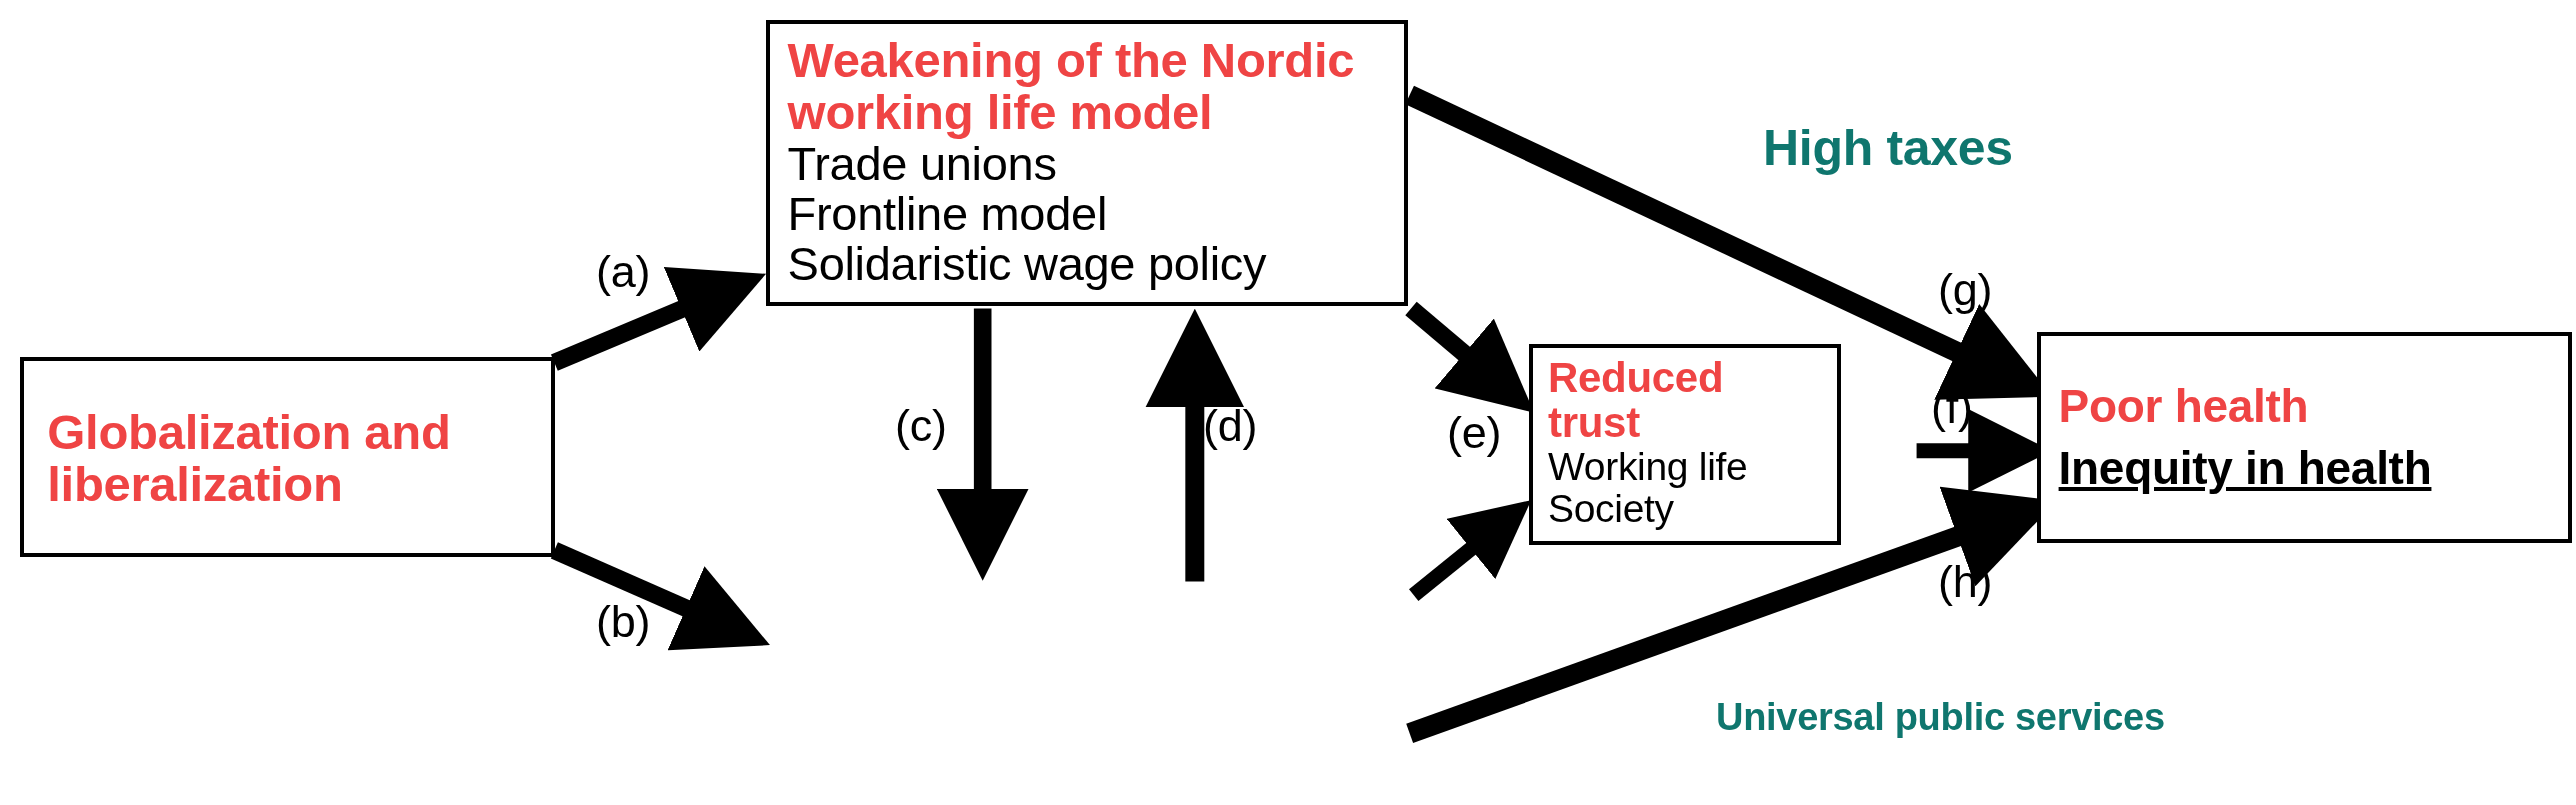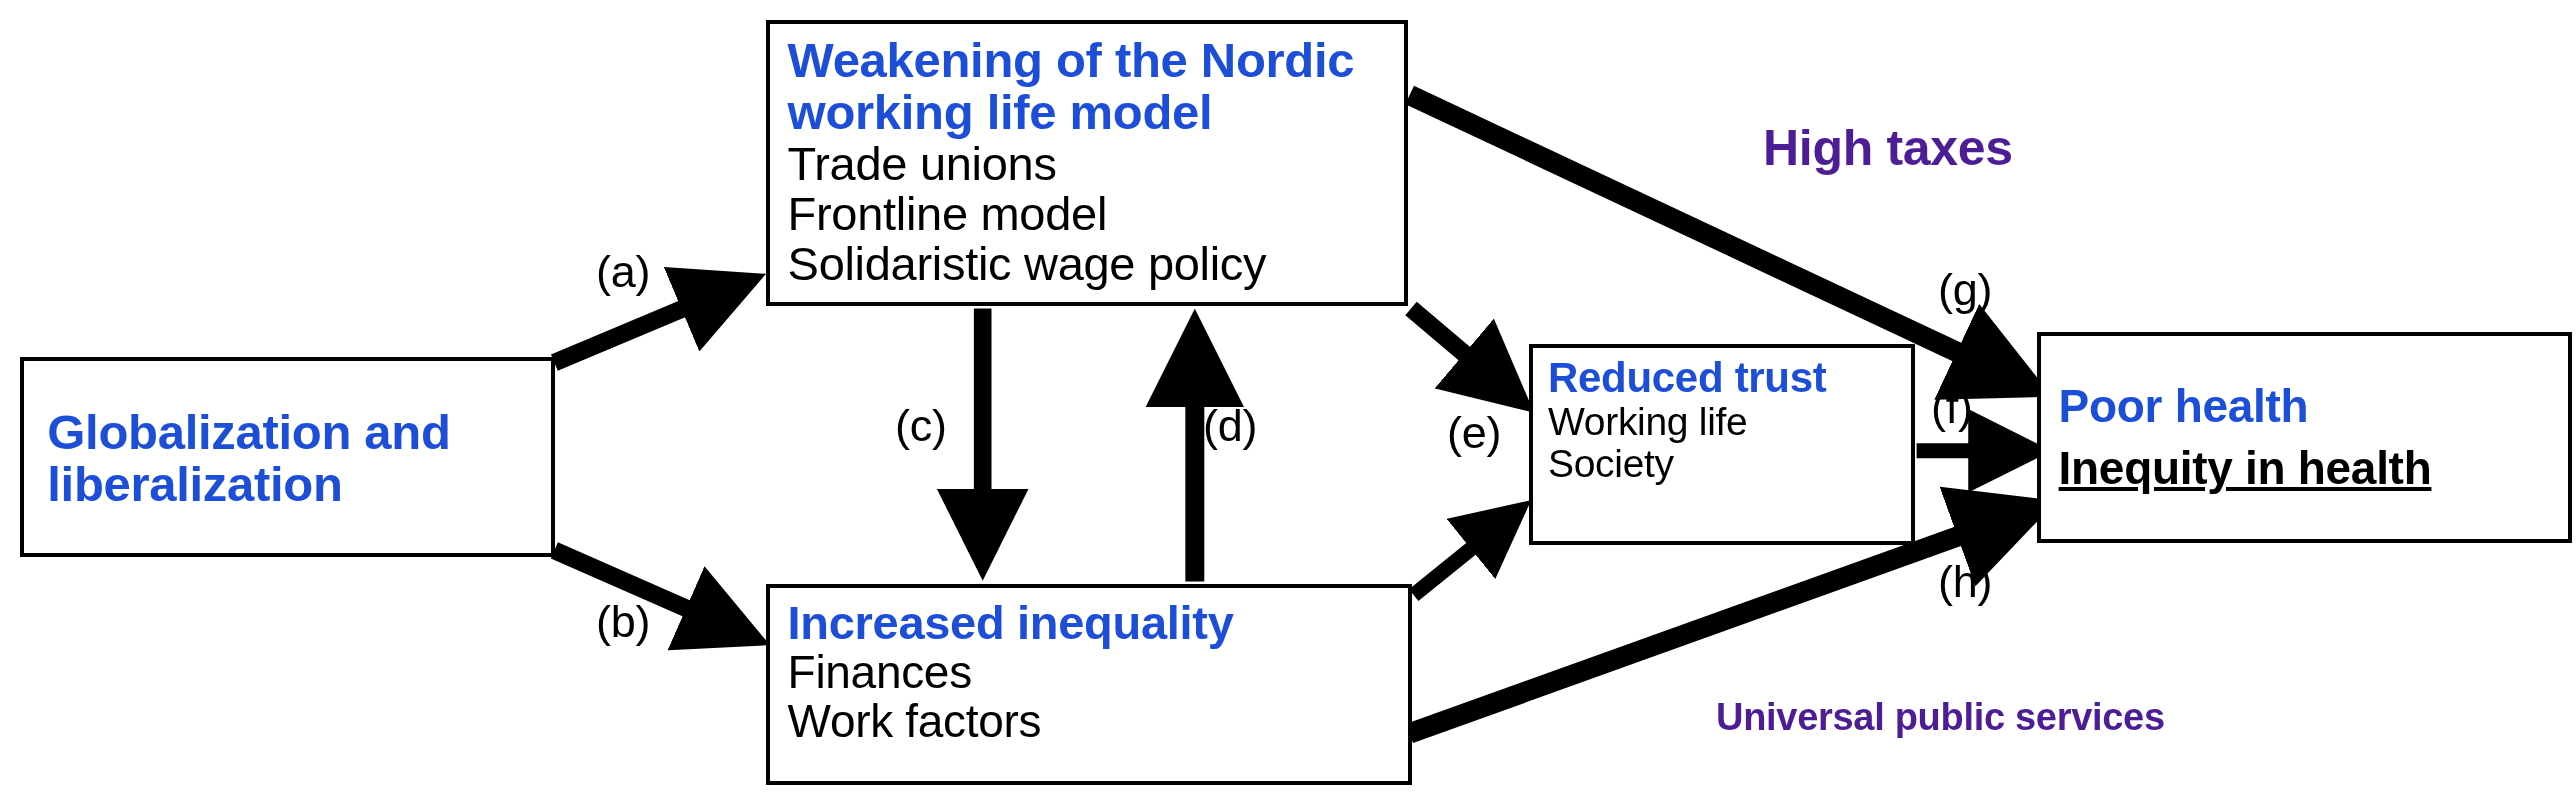"Weakening of the Nordic" .node .title { color: #1d4ed8 -> #ef4444 }
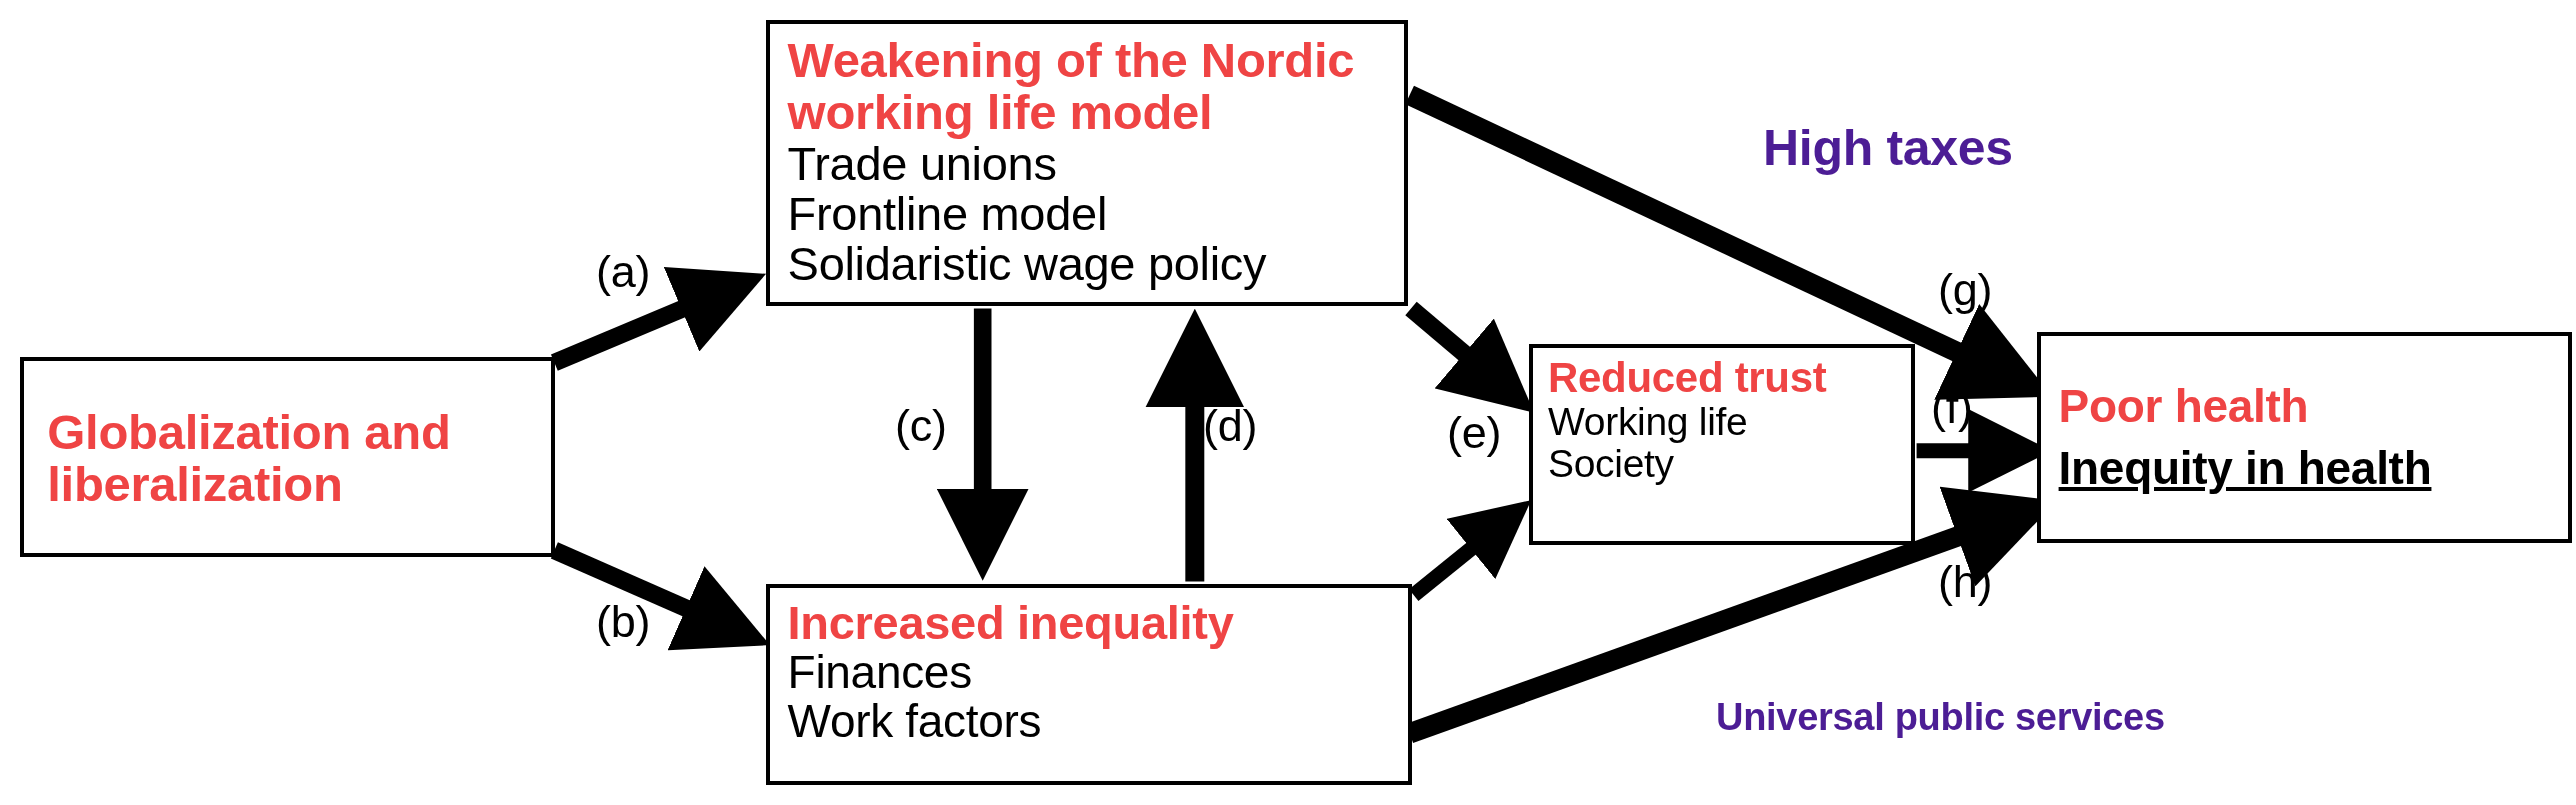"High taxes" .annotation { color: #4c1d95 -> #0f766e }
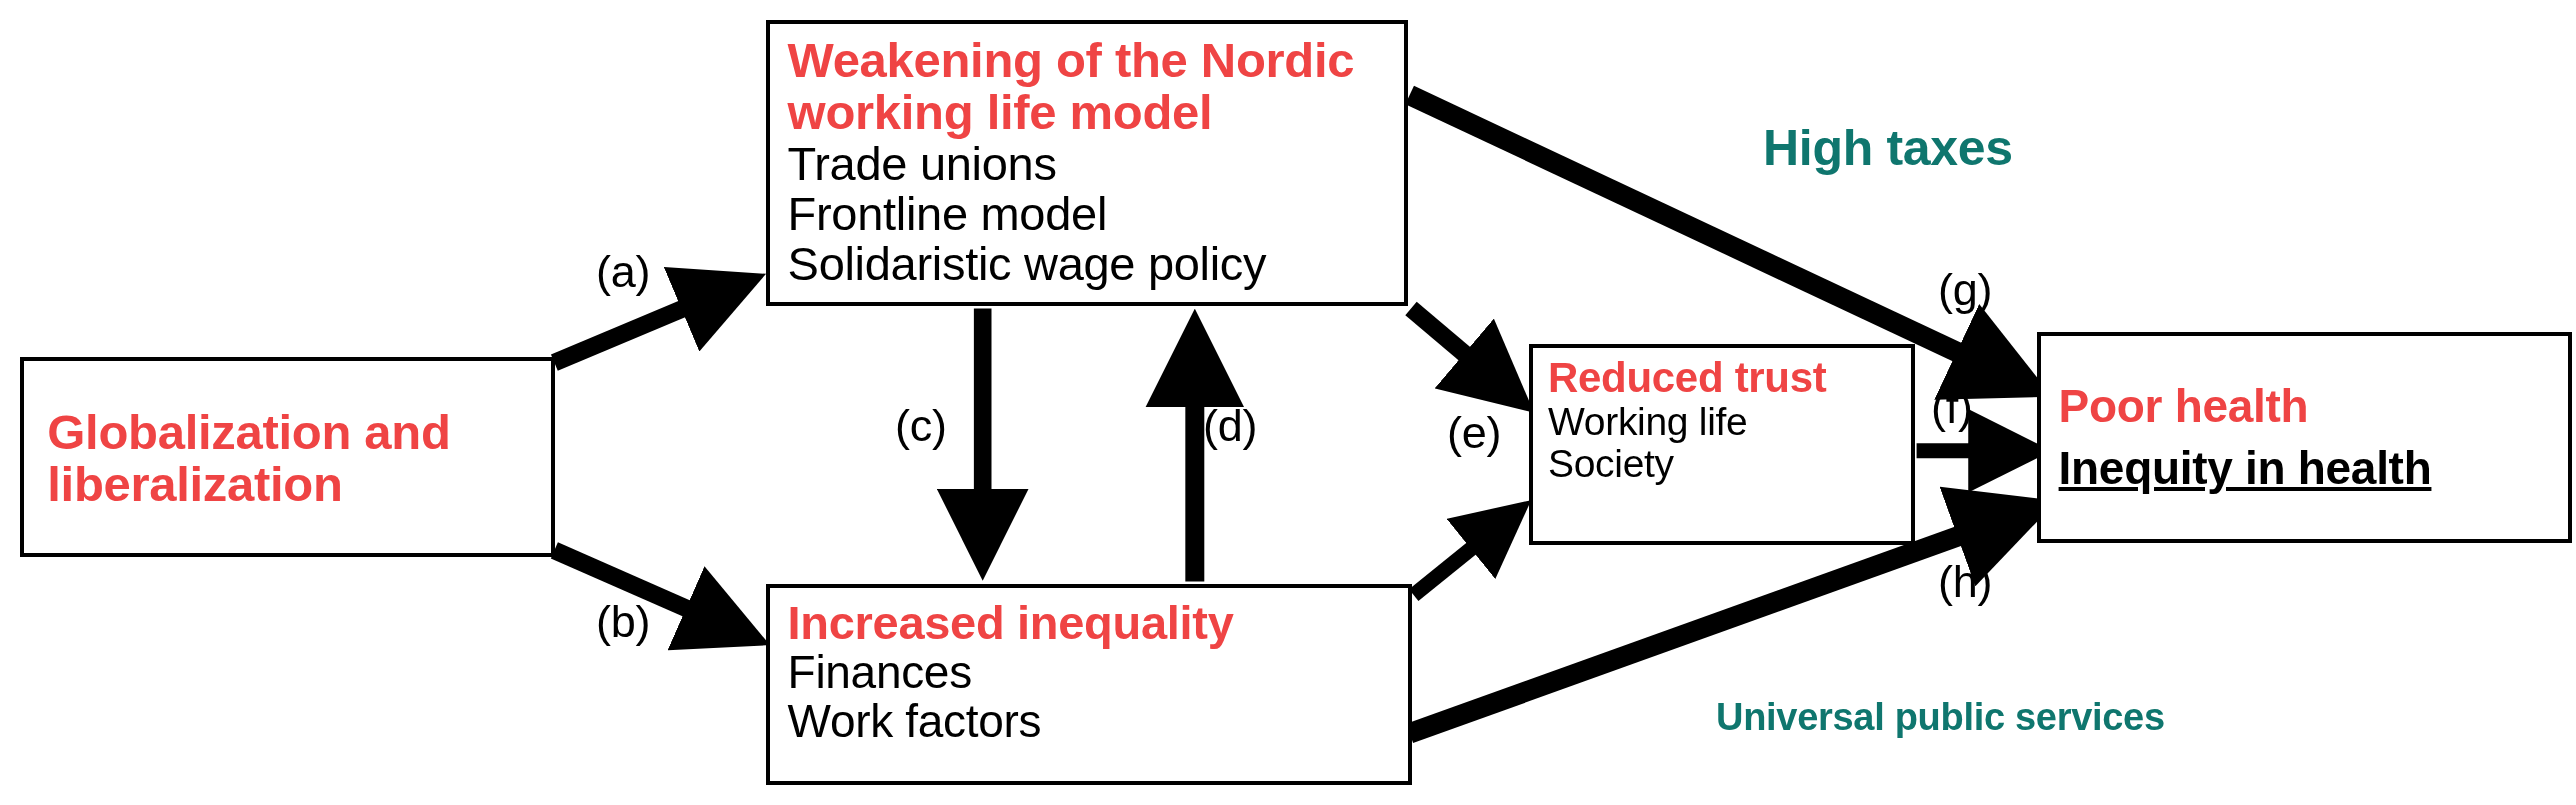"Reduced trust" #node-trust { width: 386px -> 312px }
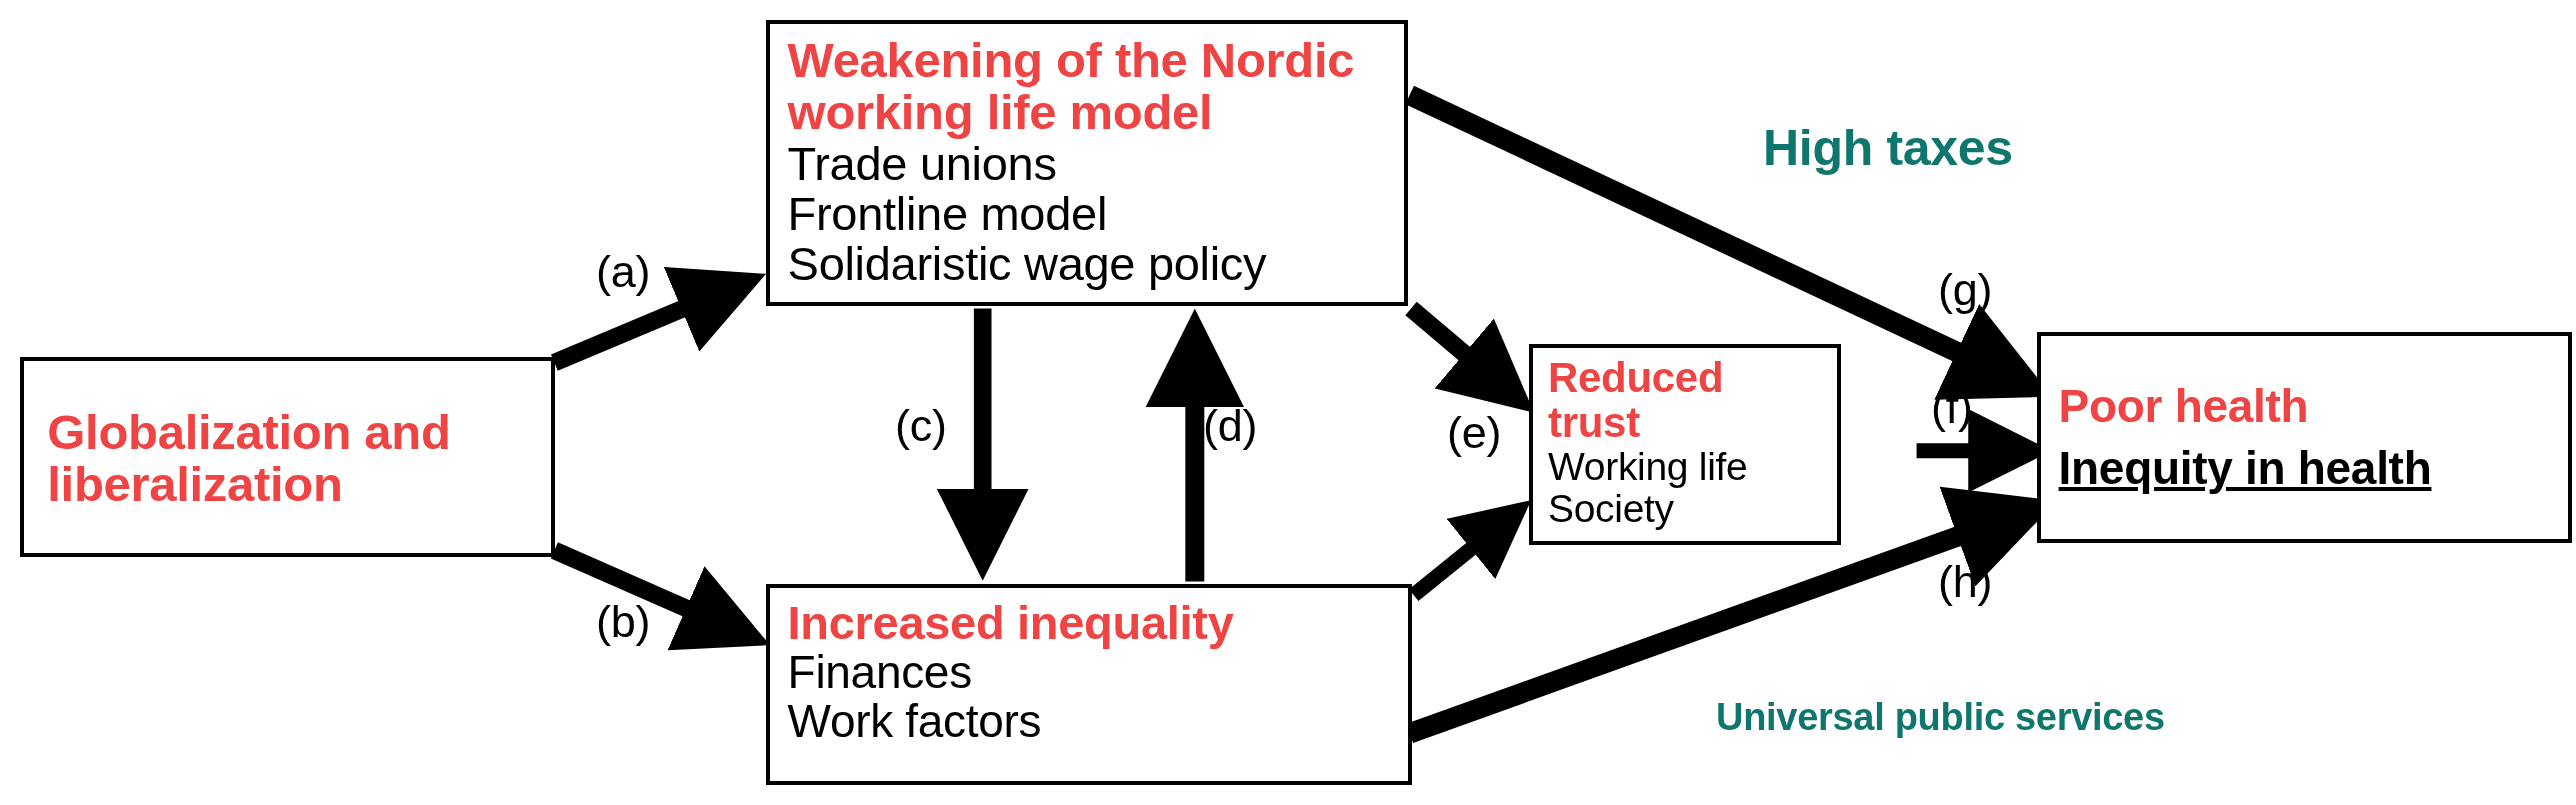"Increased inequality" div.node { html: <div> <div>Increased inequality</div> <div>Finances</div> <div>Work factors</div> </div> -> none }
